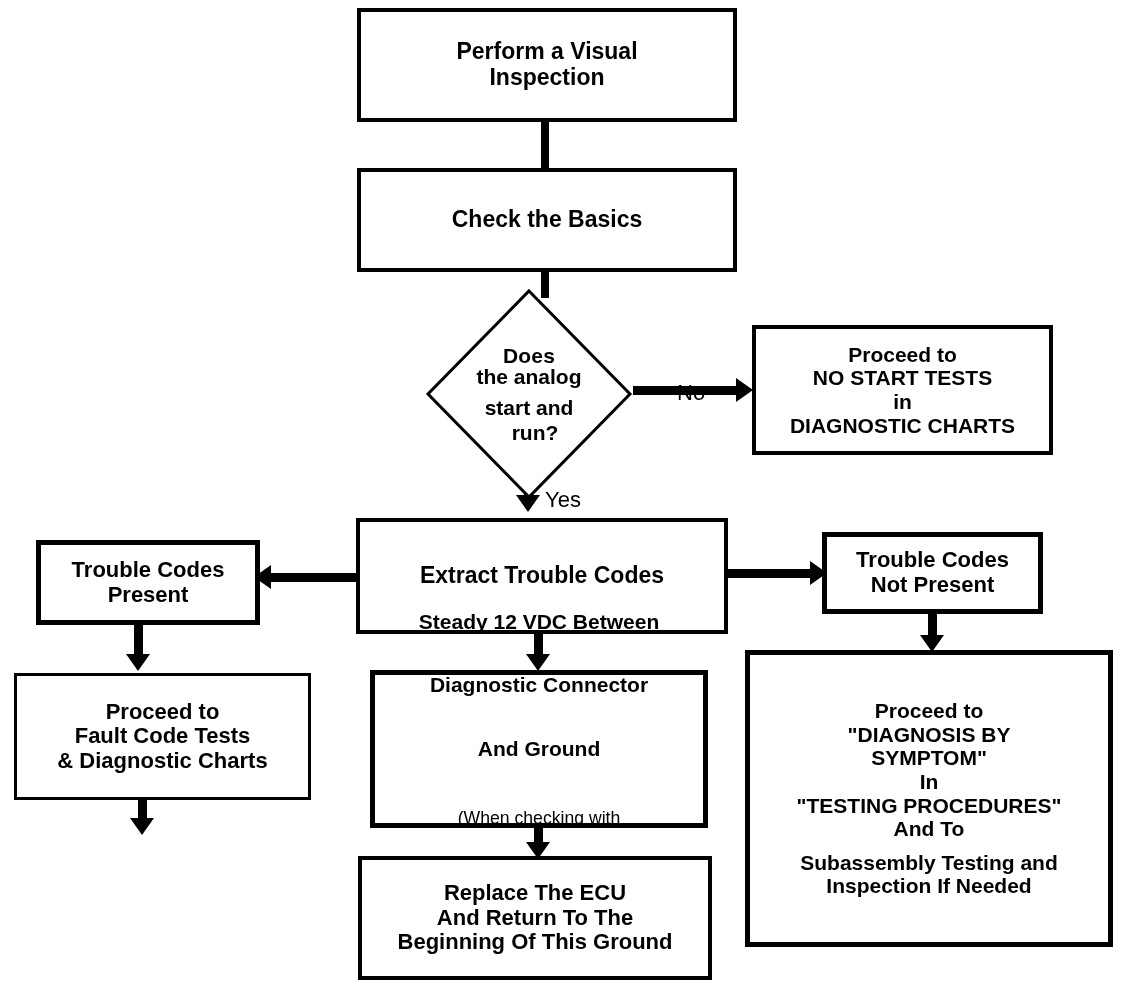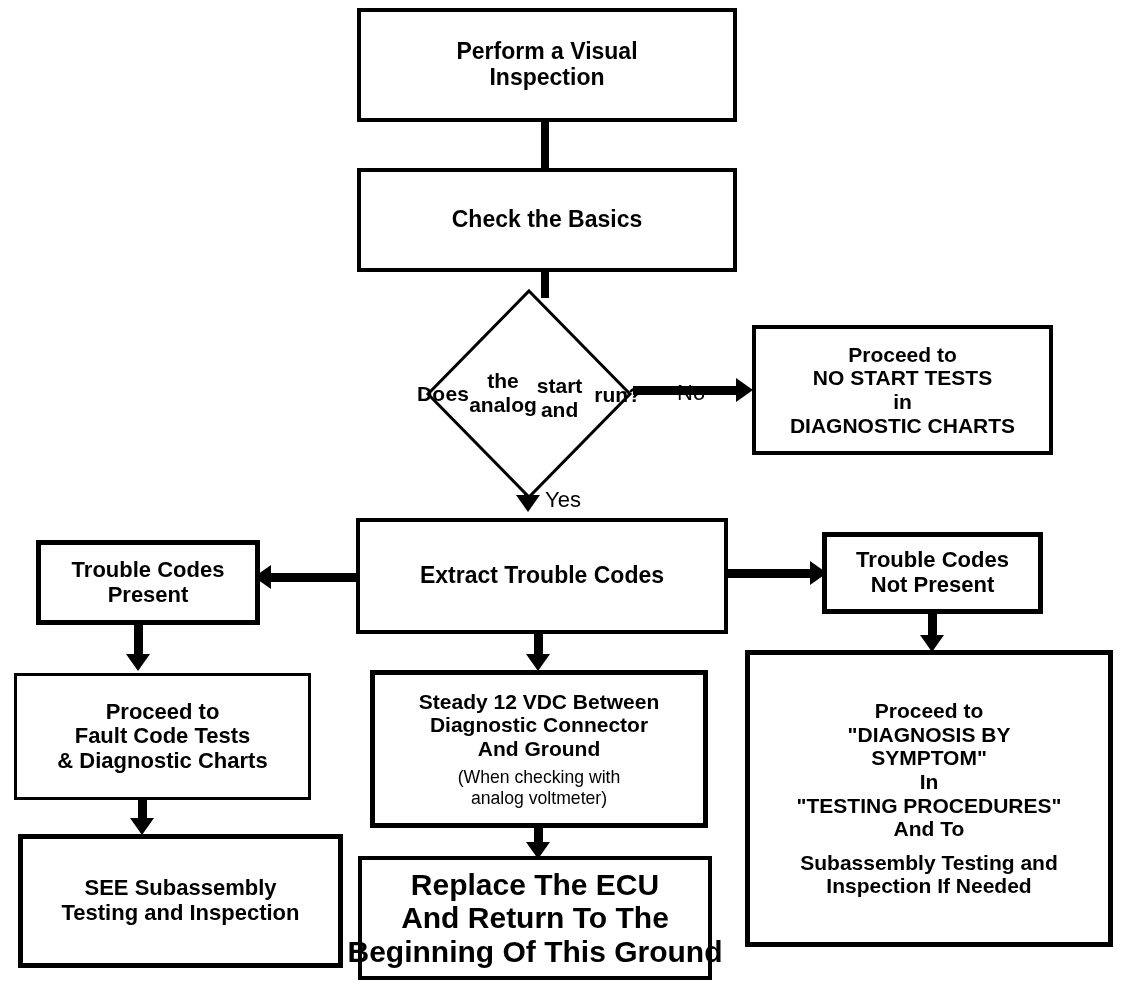"Does" .diamond-text { flex-direction: none -> column }
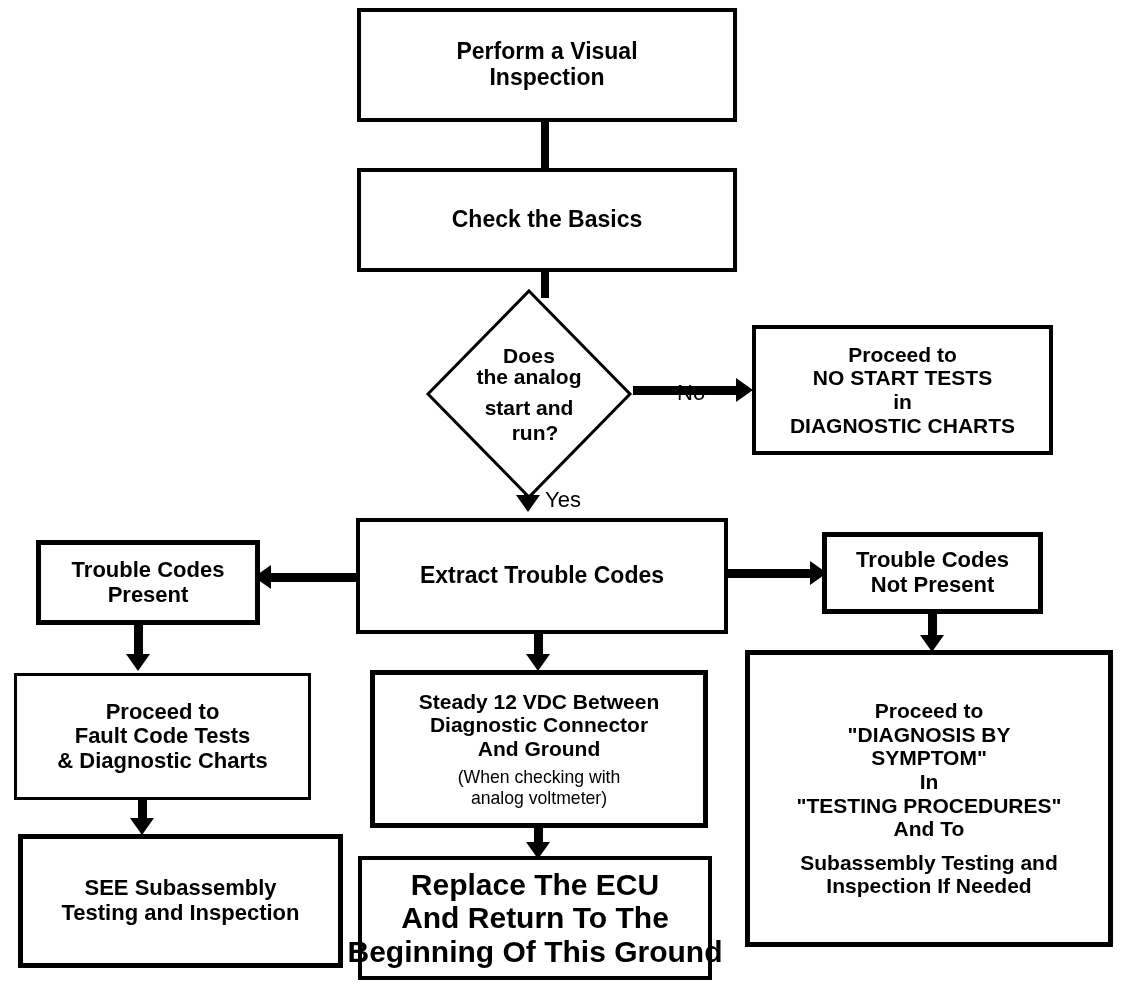"Steady 12 VDC Between" div.node { gap: none -> 40px }
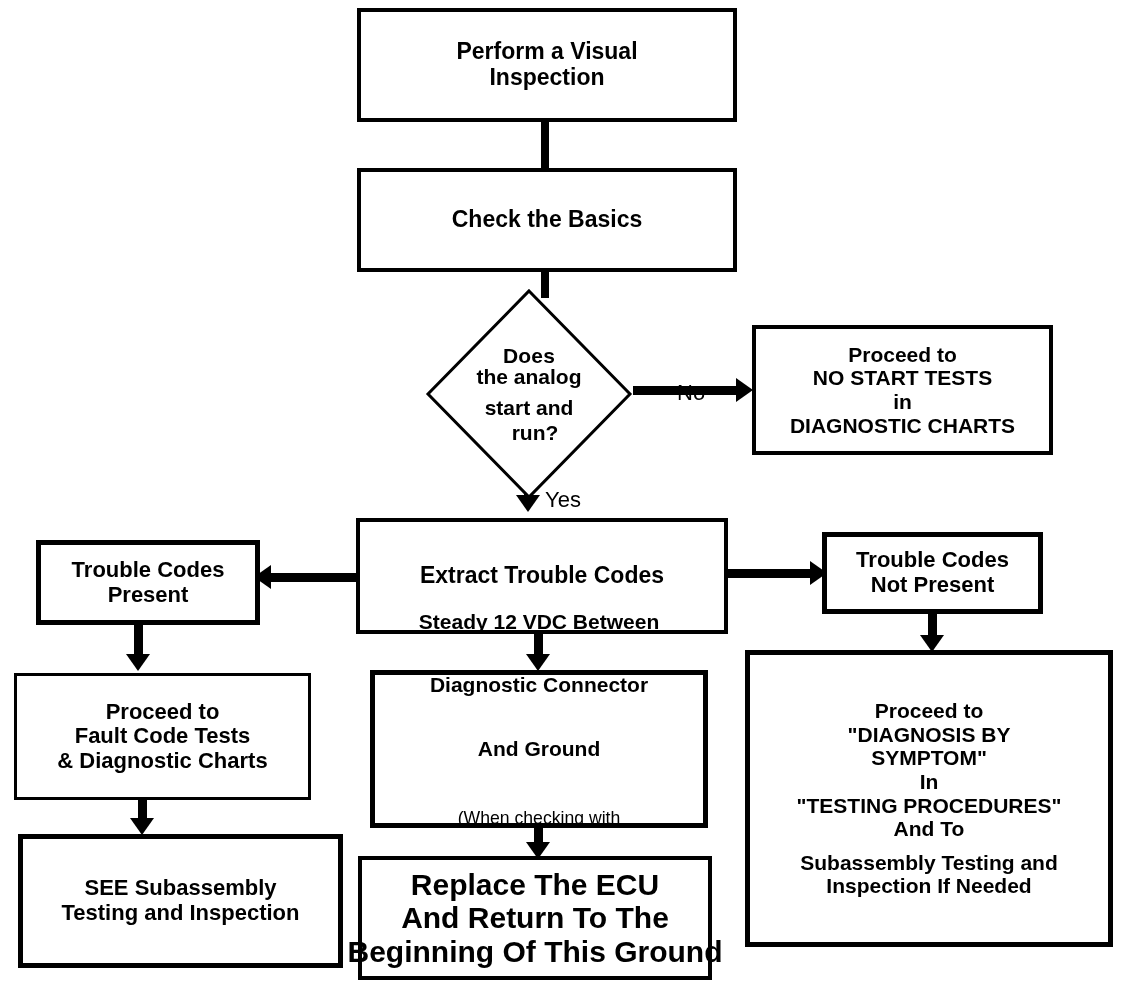"SEE Subassembly" div.node { html: <div> <span>SEE Subassembly</span> <span>Testing and Inspection</span> </div> -> none }
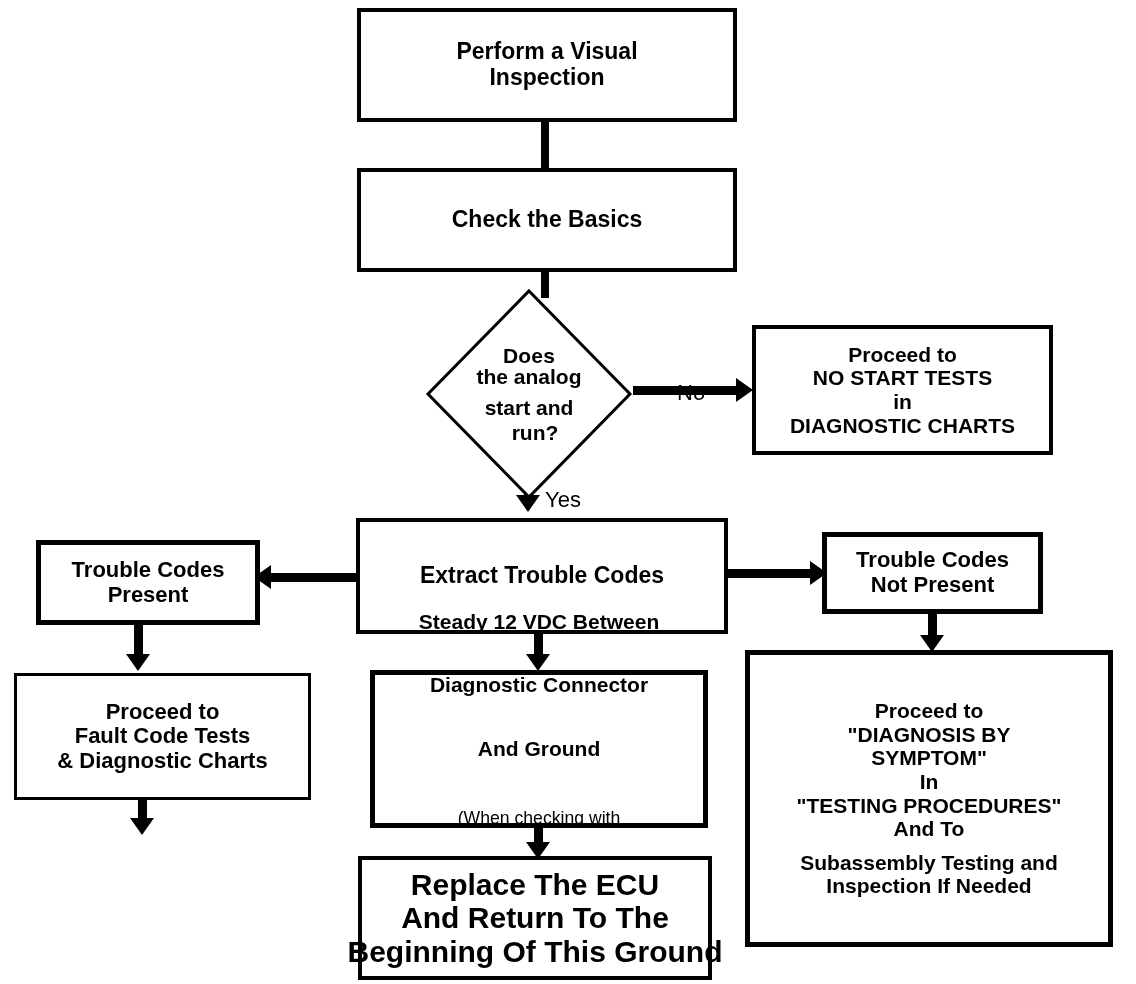"Replace The ECU" div.node { font-size: 30px -> 22px }
